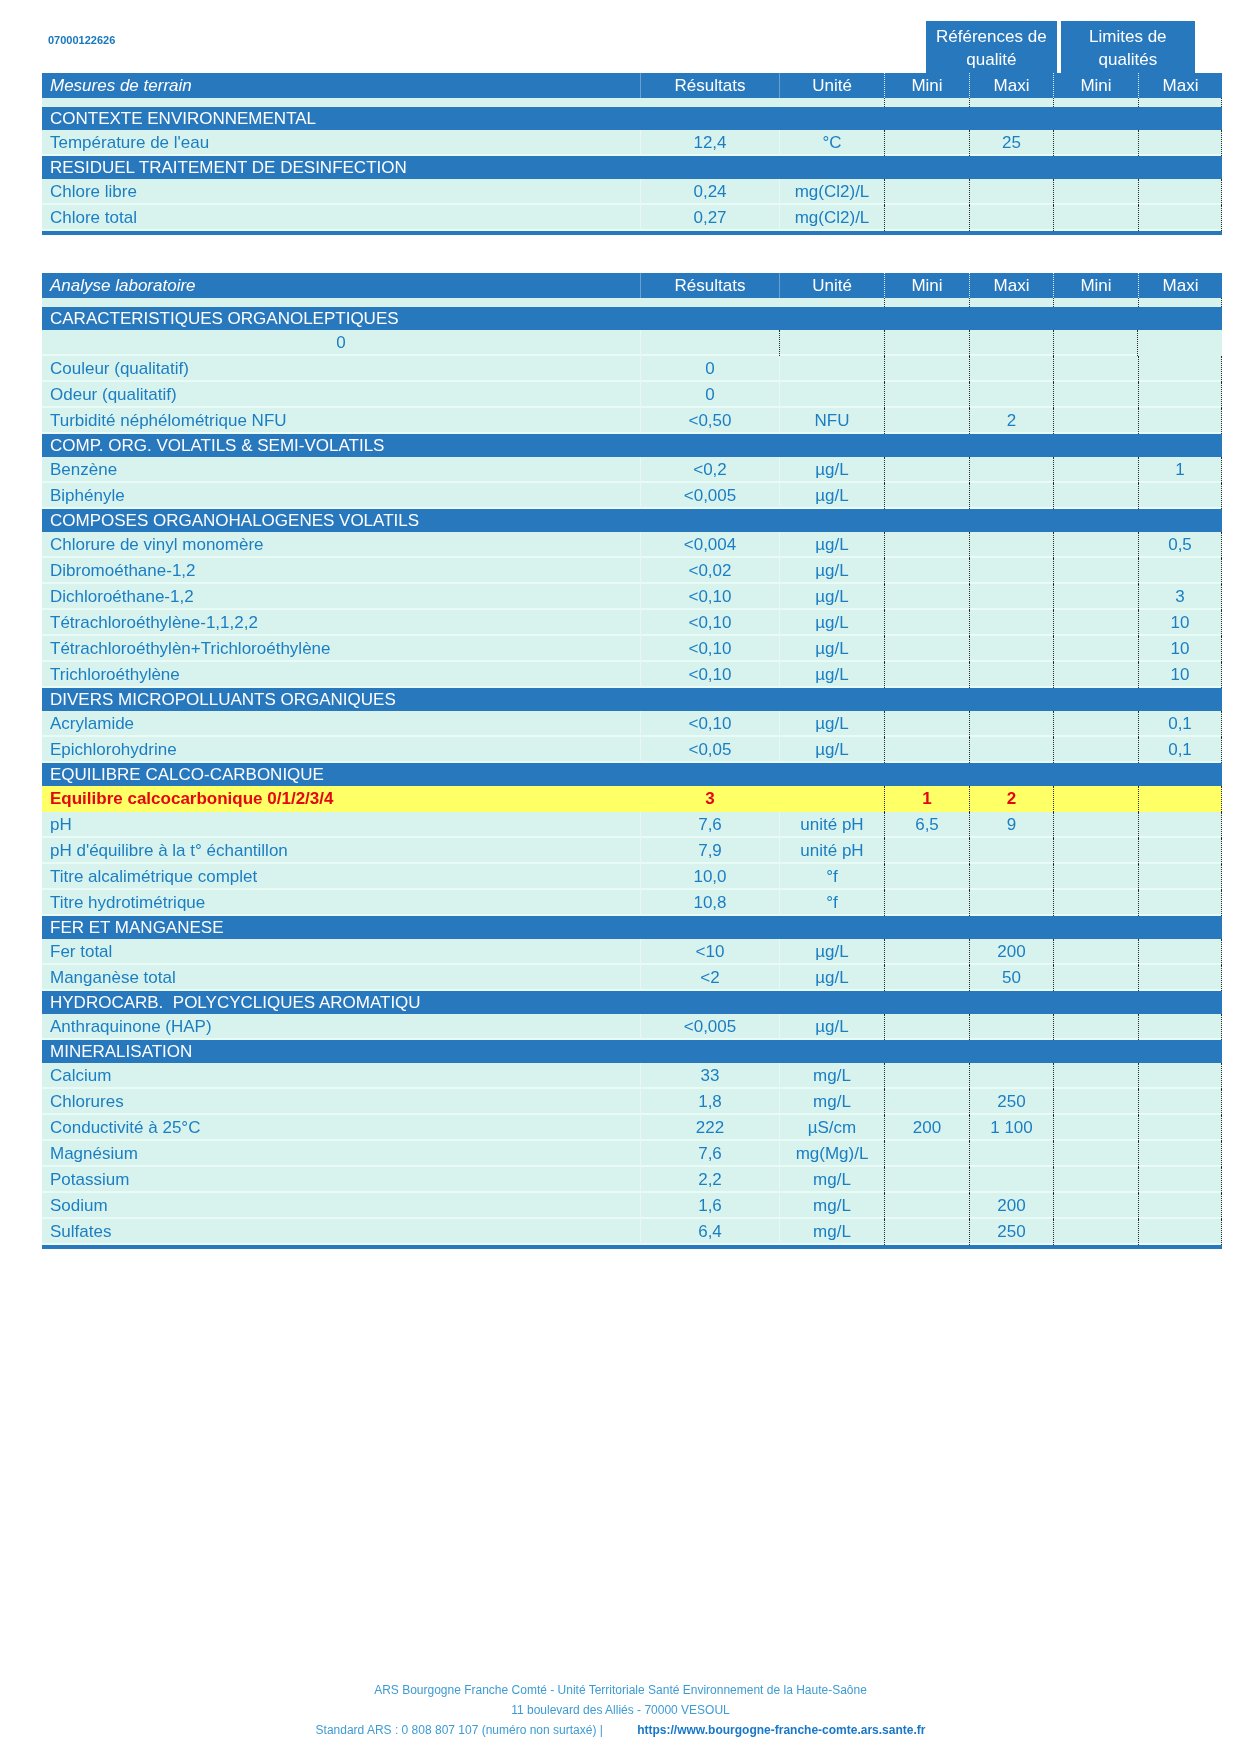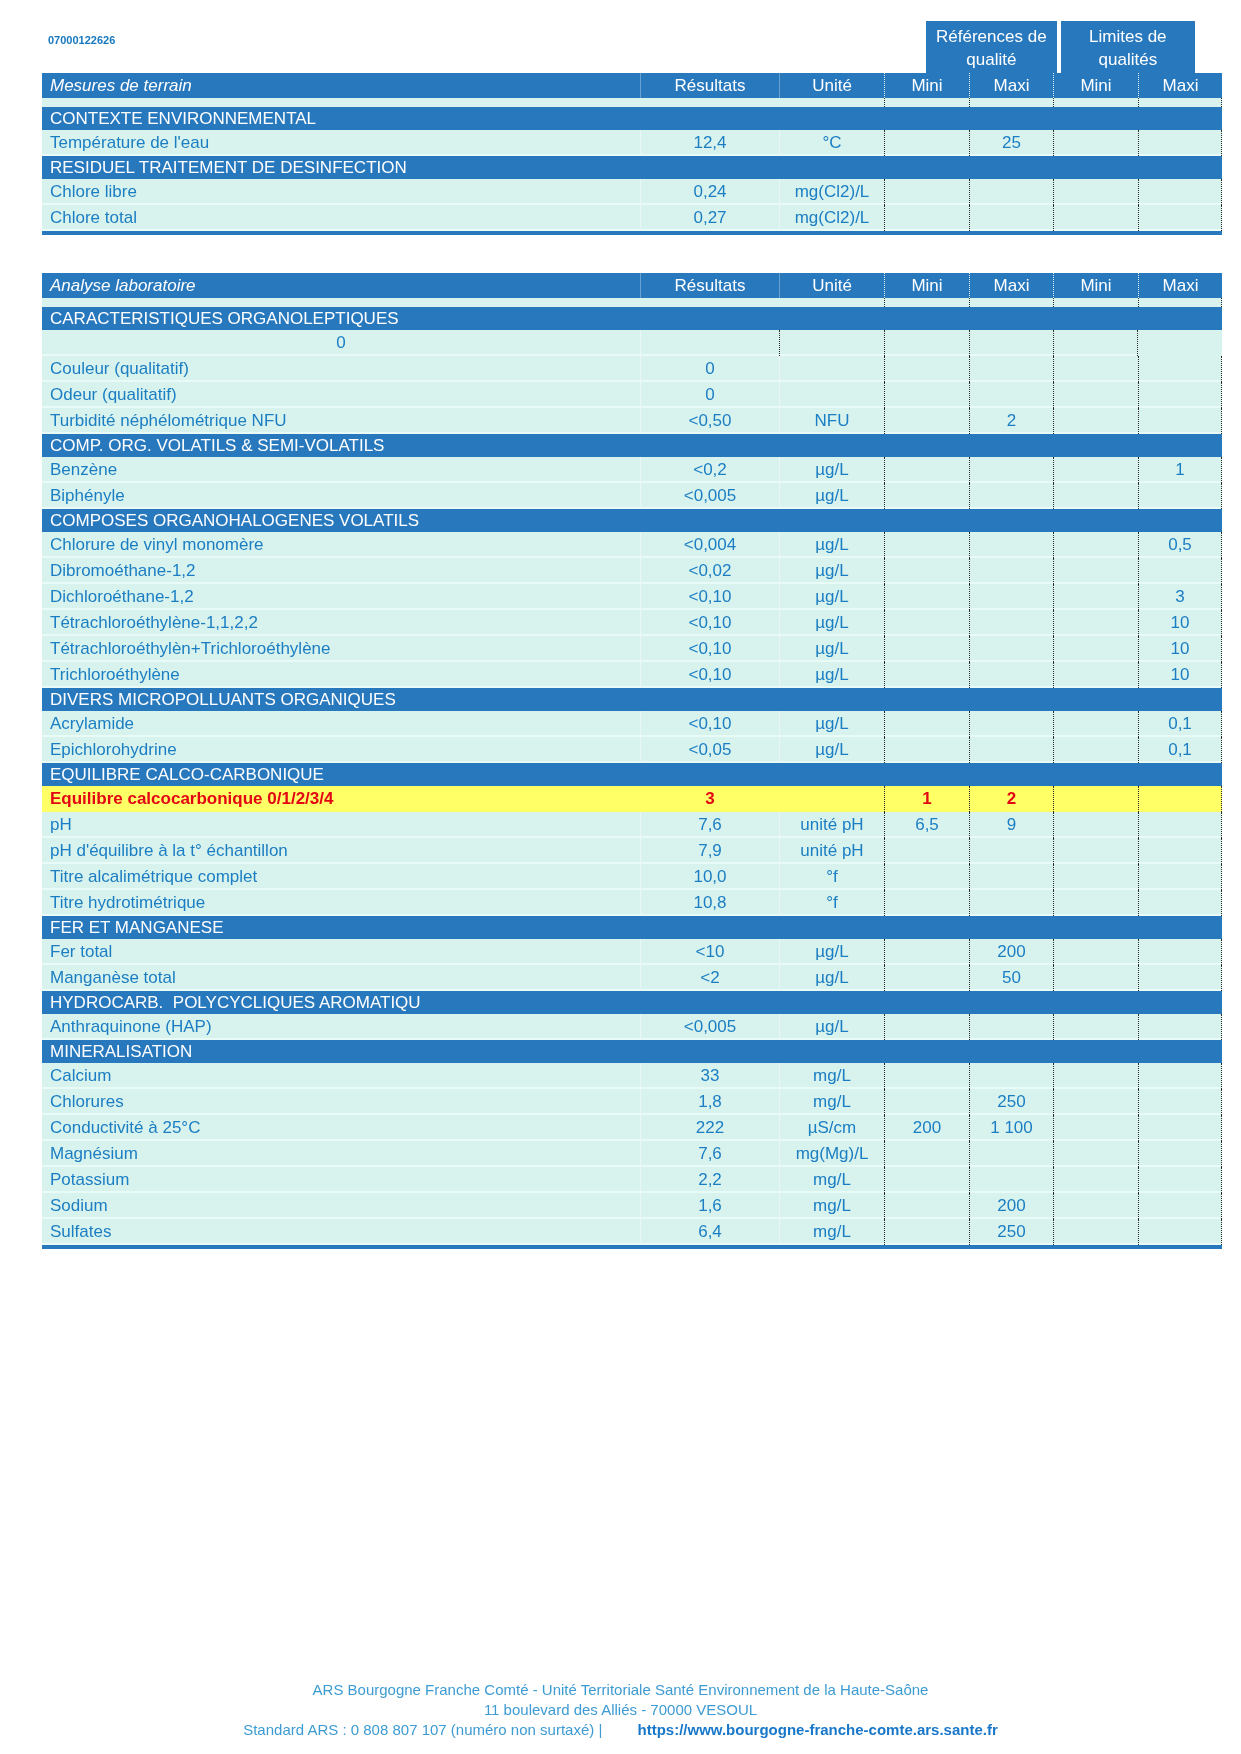"ARS Bourgogne Franche Comté -" .footer { font-size: 15px -> 12px }
